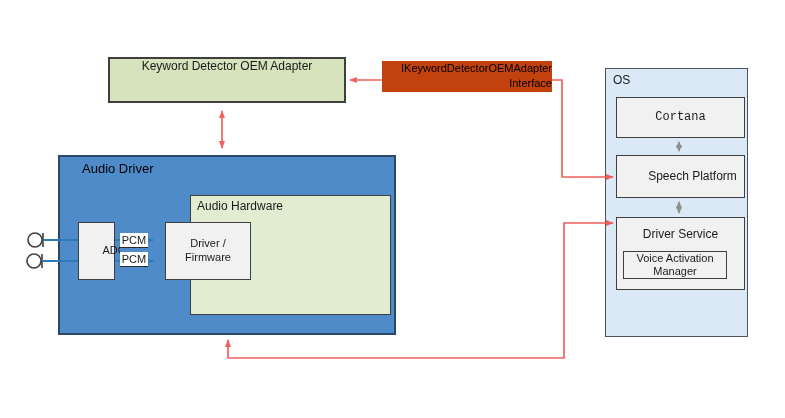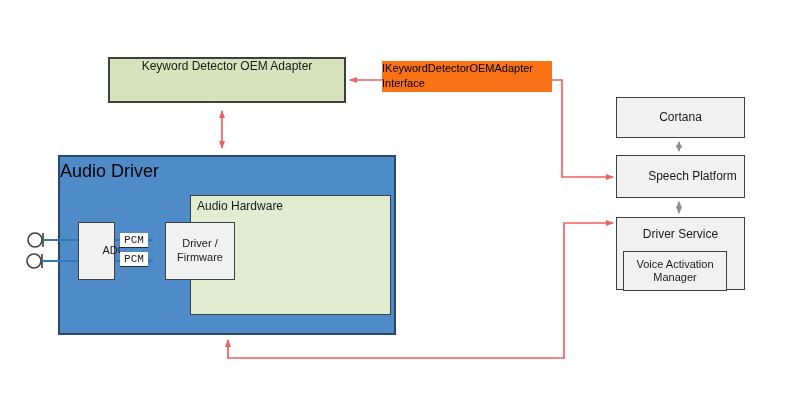"IKeywordDetectorOEMAdapter Interface" .wire-label { background: #f97316 -> #c2410c; text-align: left -> right }
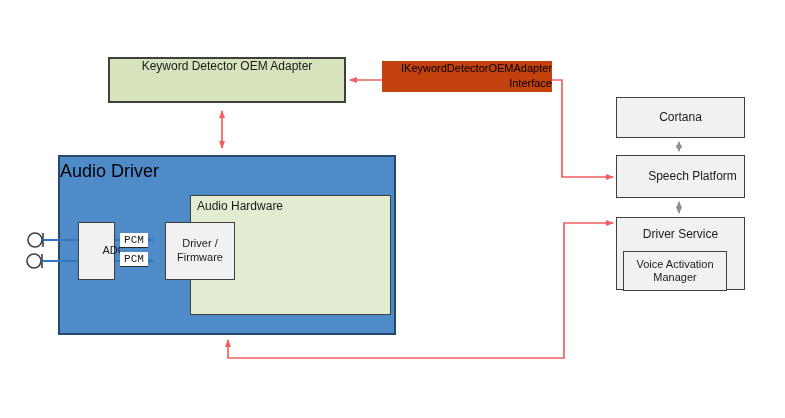"OS" div.abs { html: none -> <div> <div>OS</div> </div> }
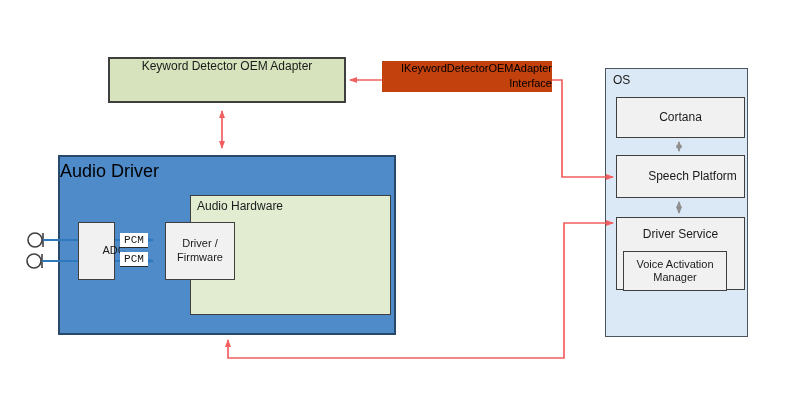"Cortana" .cortana { font-family: none -> Liberation Mono, monospace }
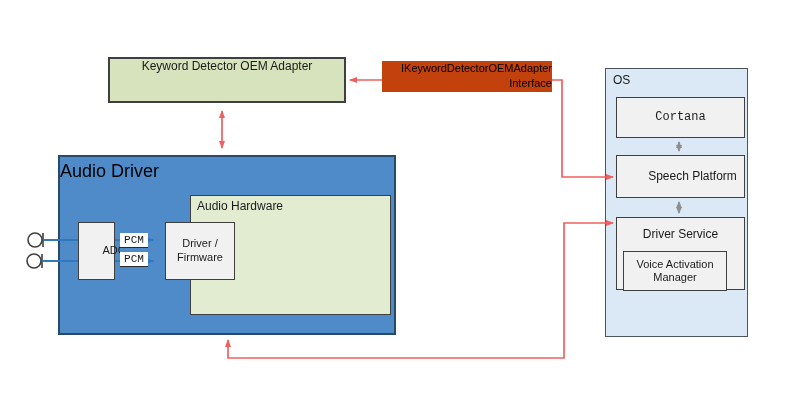"Audio Driver" .audio-driver-label { font-size: 18px -> 13px; left: 0 -> 22px }
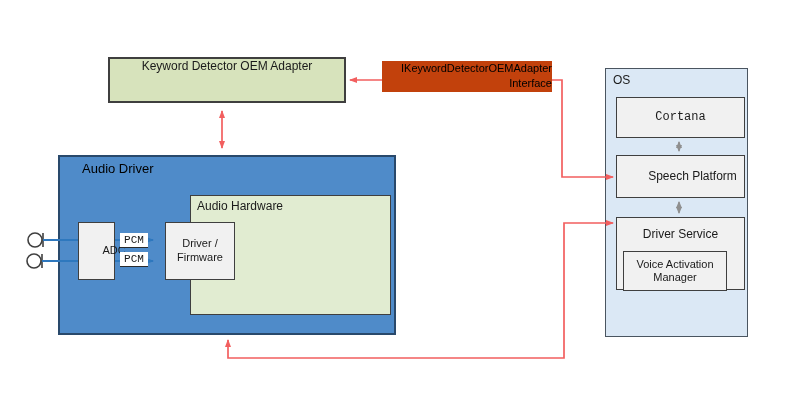"PCM" .pcm { font-family: Liberation Mono, monospace -> none }
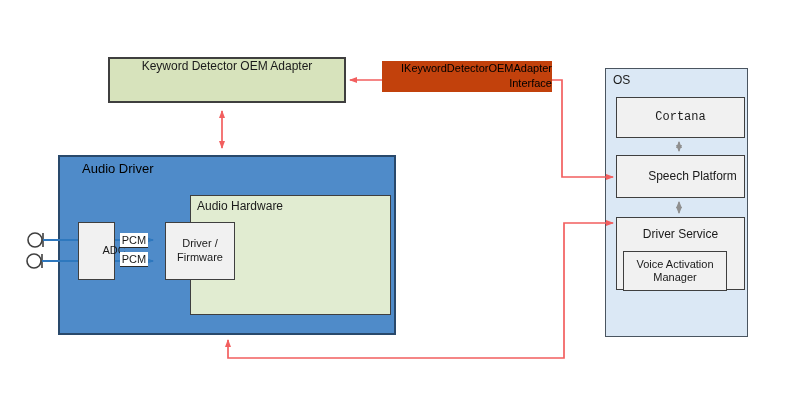"Driver / Firmware" .driver-firmware { width: 70px -> 86px }
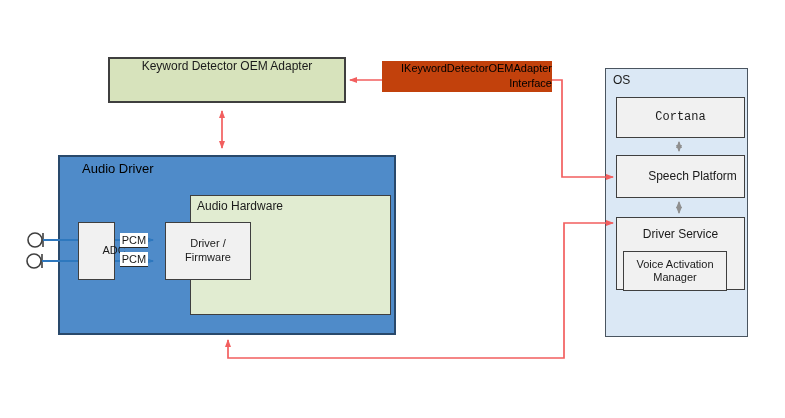"Voice Activation Manager" .vam { height: 40px -> 28px }
